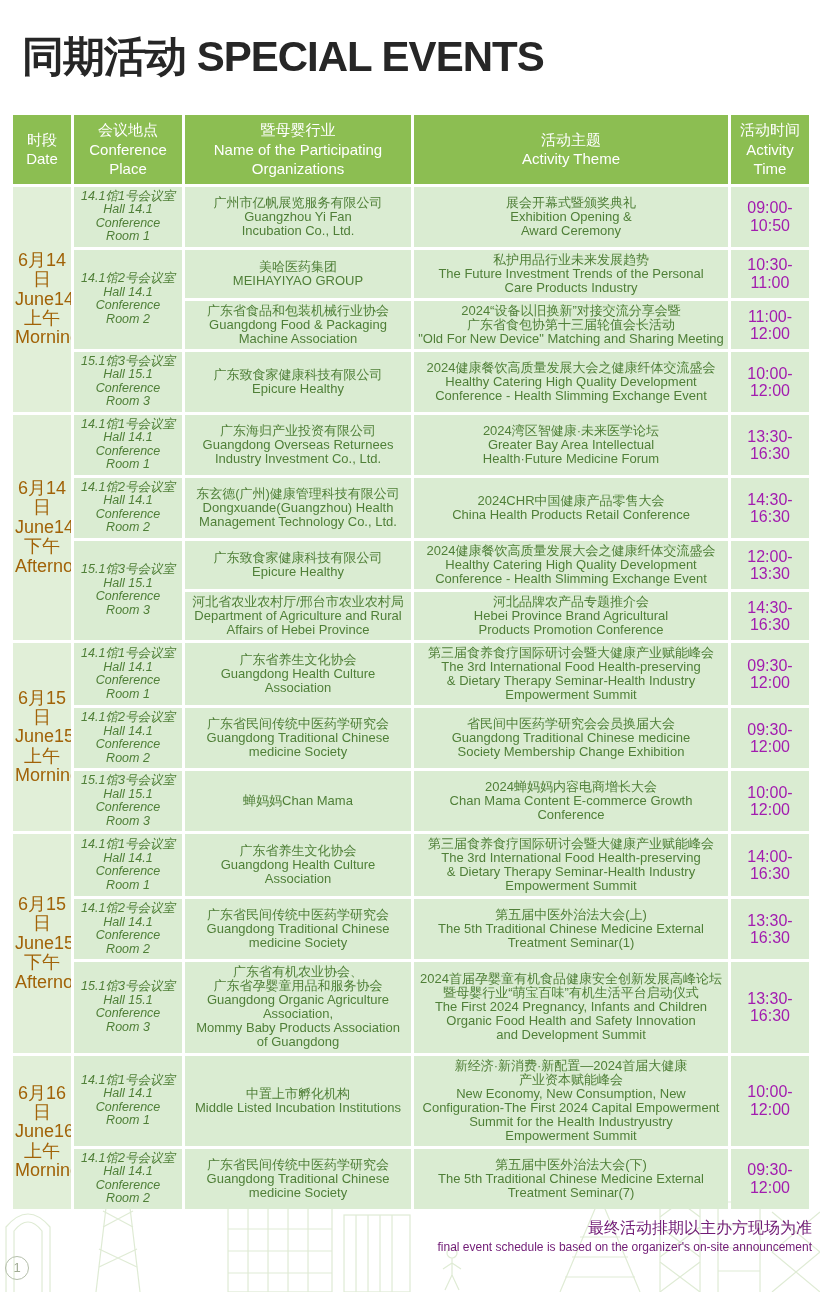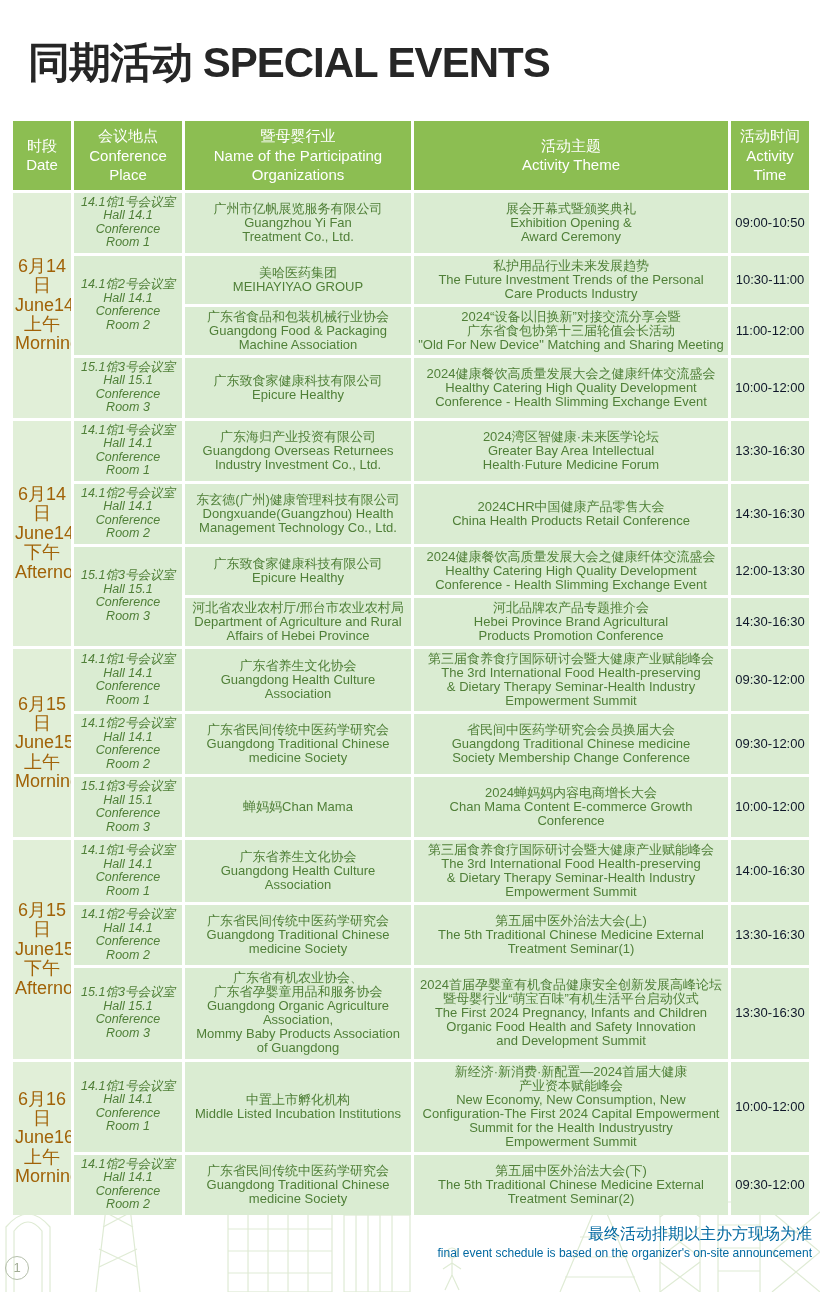"同期活动 SPECIAL EVENTS" .title { margin: 16px -> 10px }
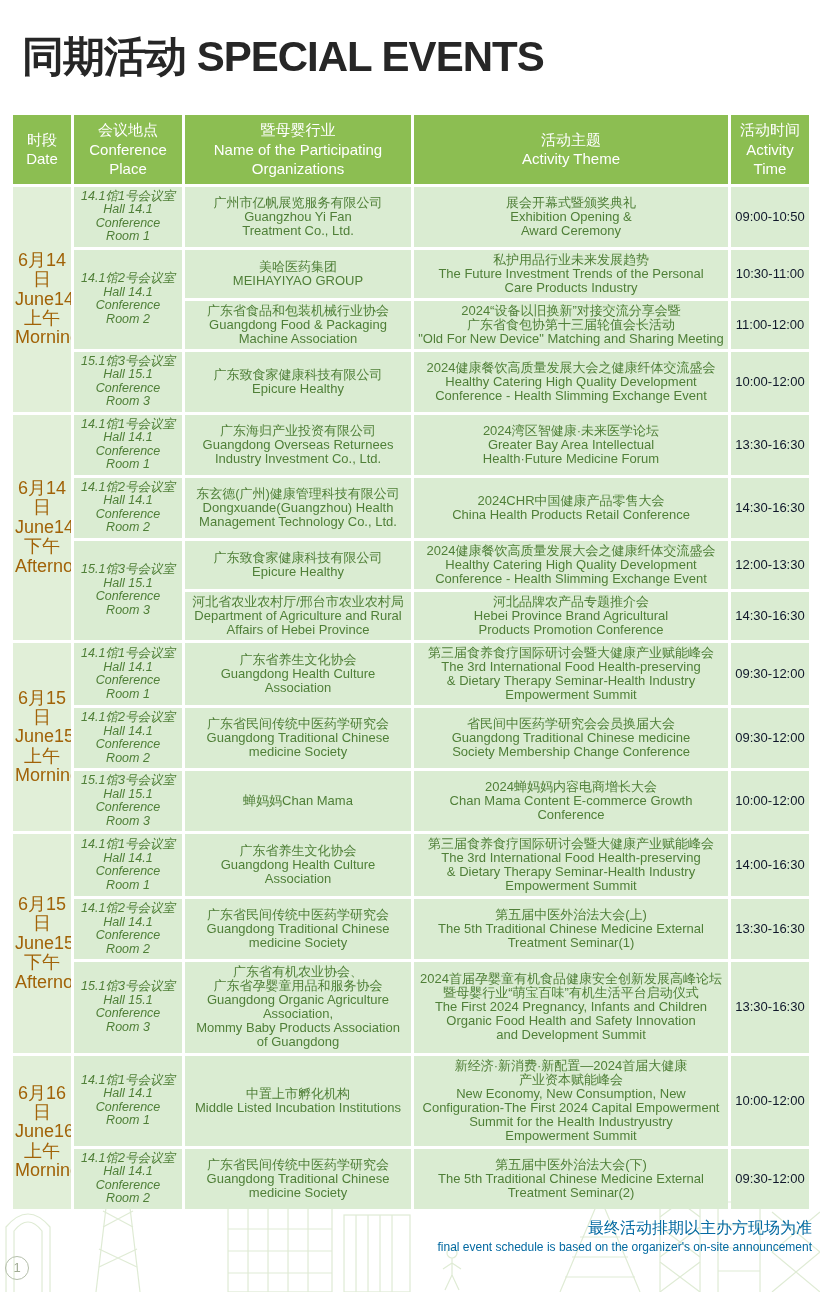"广州市亿帆展览服务有限公司" td.col-org { text: Treatment -> Incubation }
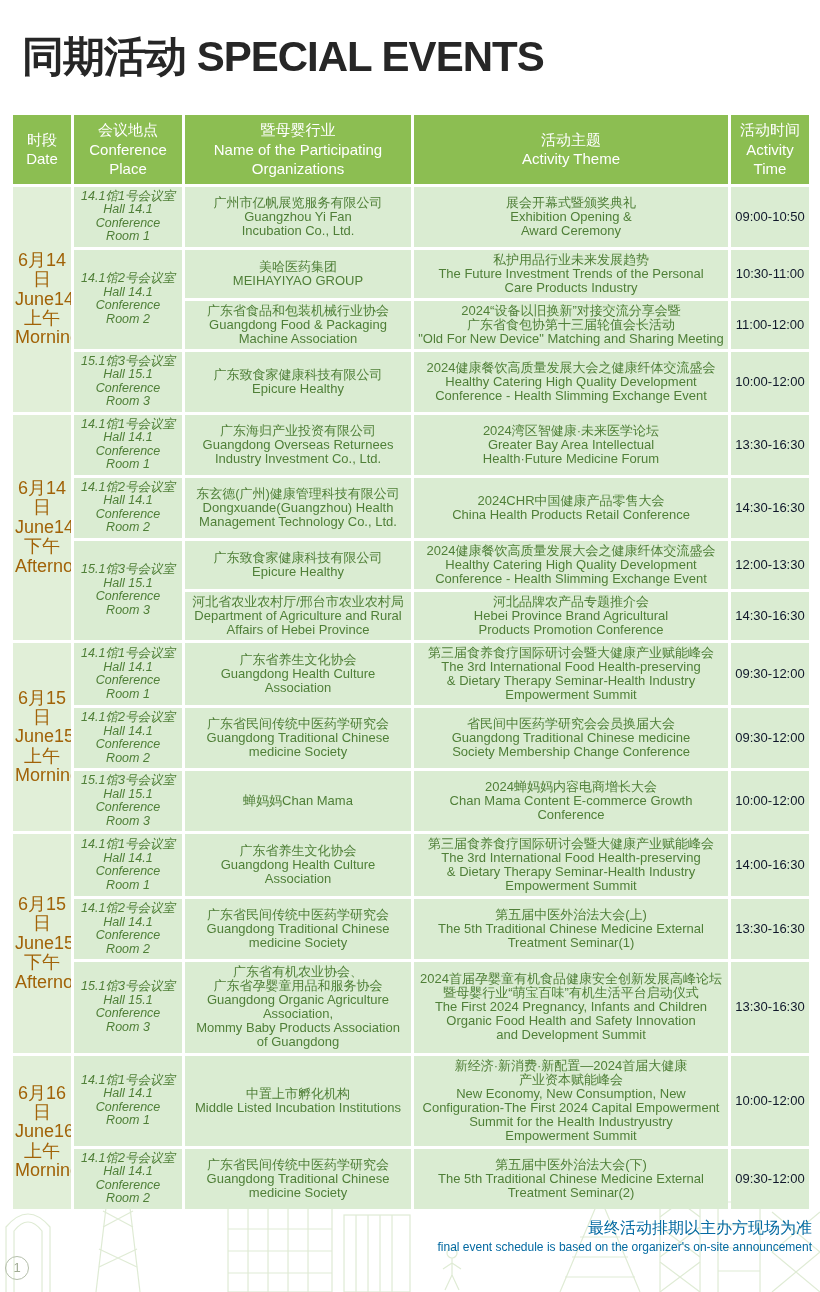"09:00-10:50" table.events td.col-time { color: #0f172a -> #a21caf; font-size: 13px -> 16px }
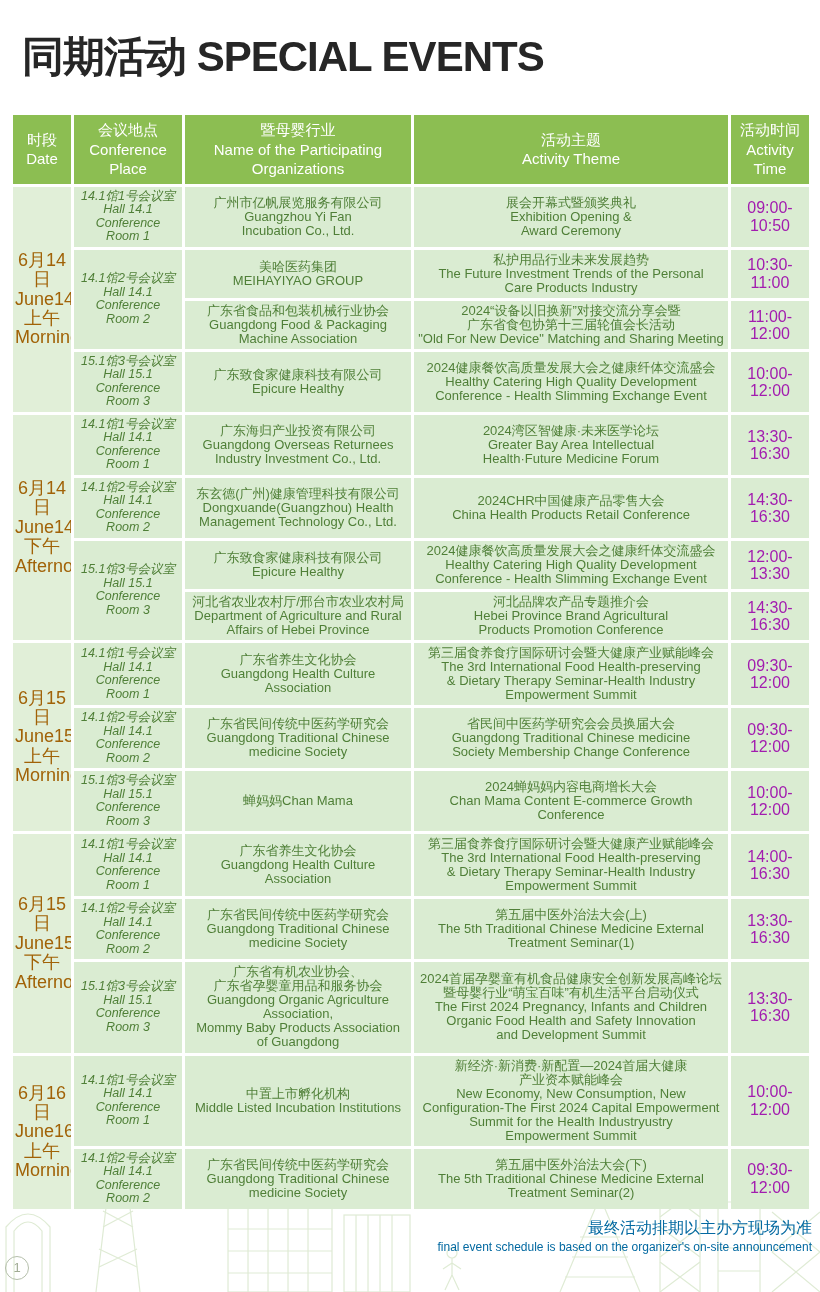"省民间中医药学研究会会员换届大会" td.col-theme { text: Conference -> Exhibition }
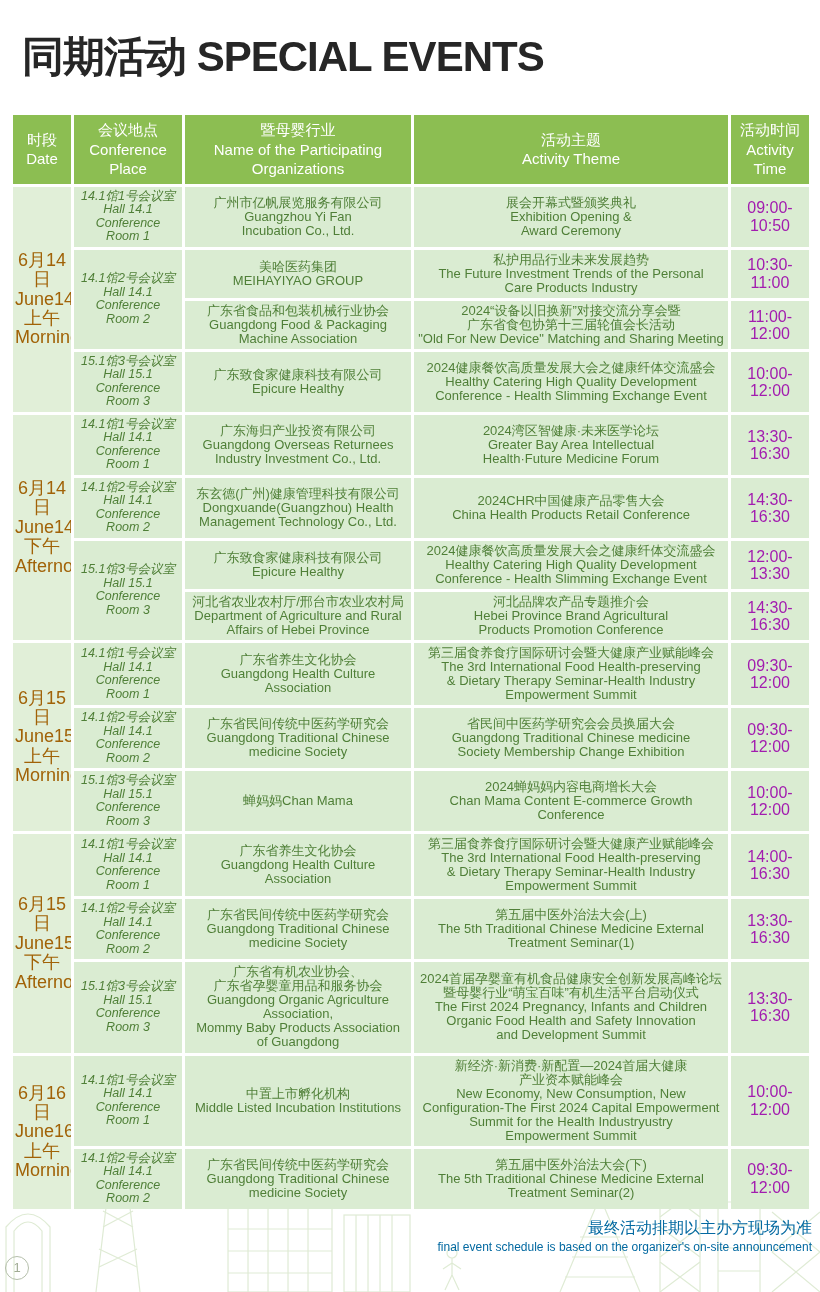"第五届中医外治法大会(下)" td.col-theme { text: 2 -> 7 }
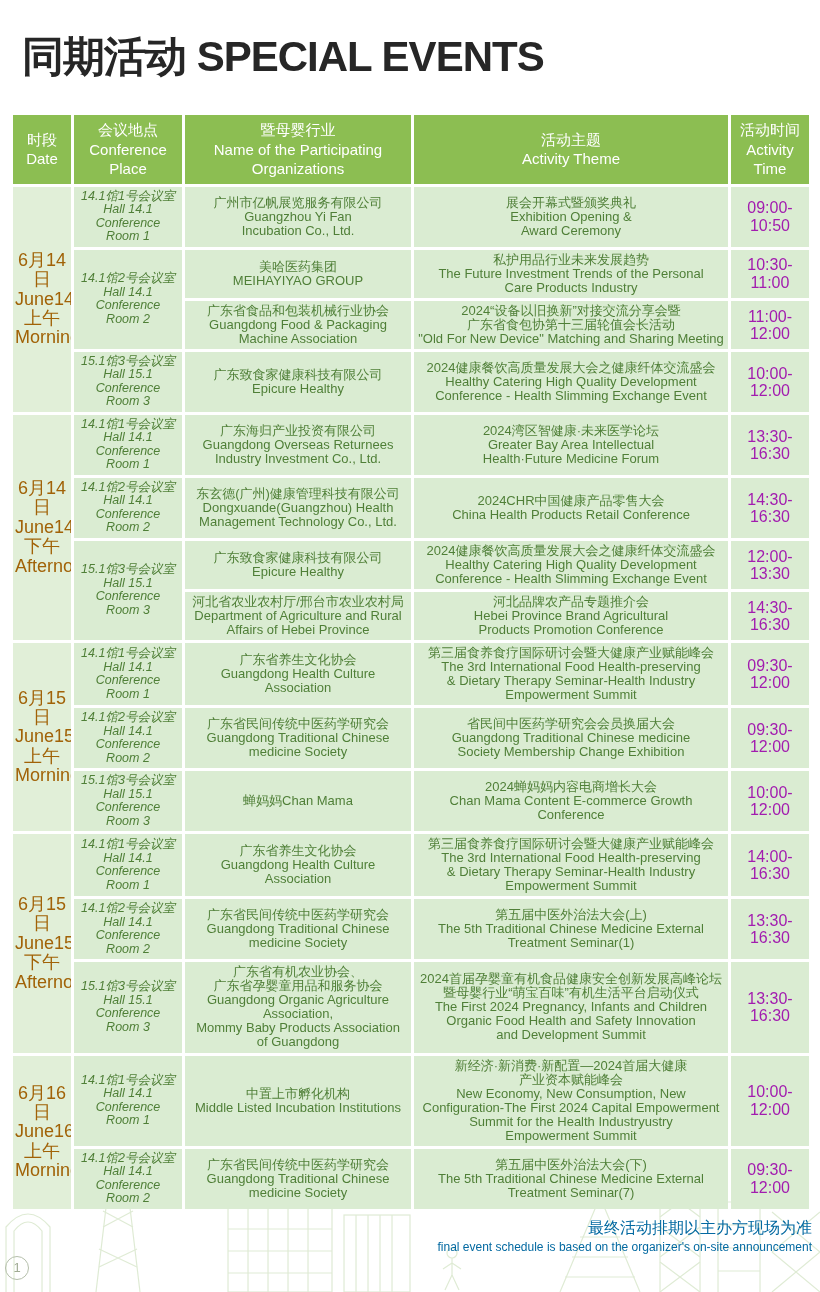"最终活动排期以主办方现场为准" .footer { color: #0369a1 -> #701a75 }
